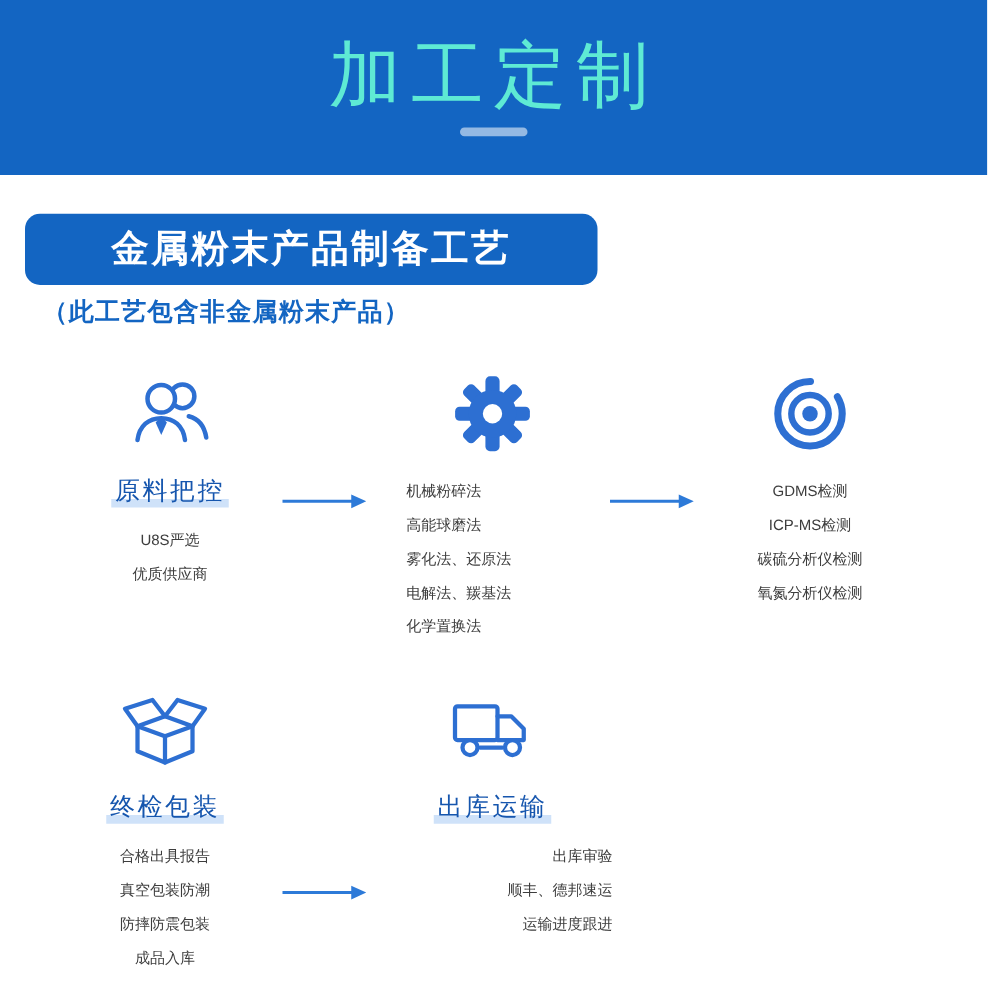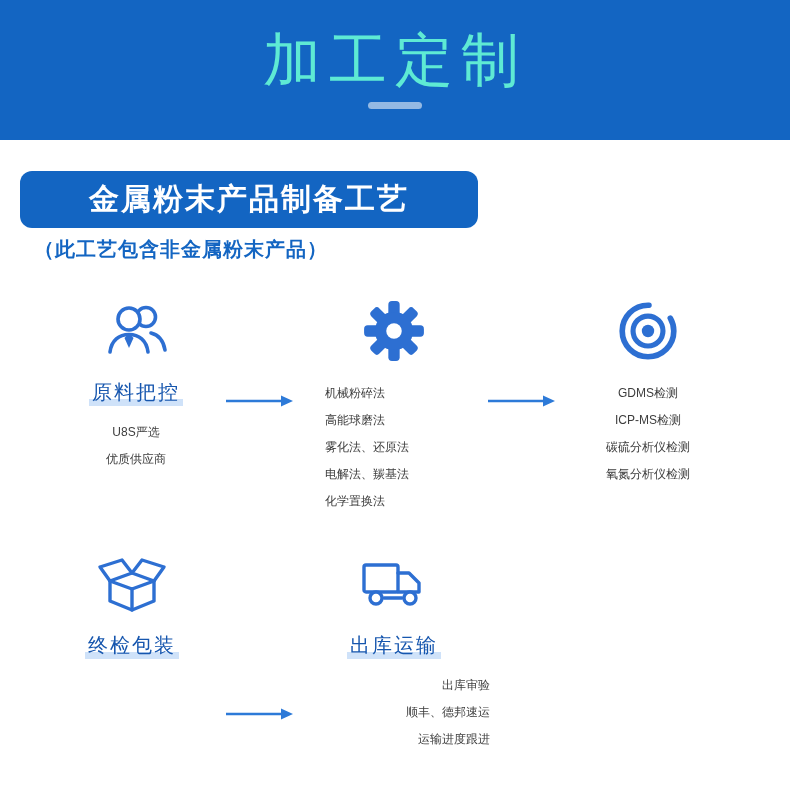"合格出具报告" ul.items { html: none -> <ul> <li>合格出具报告</li> <li>真空包装防潮</li> <li>防摔防震包装</li> <li>成品入库</li> </ul> }
